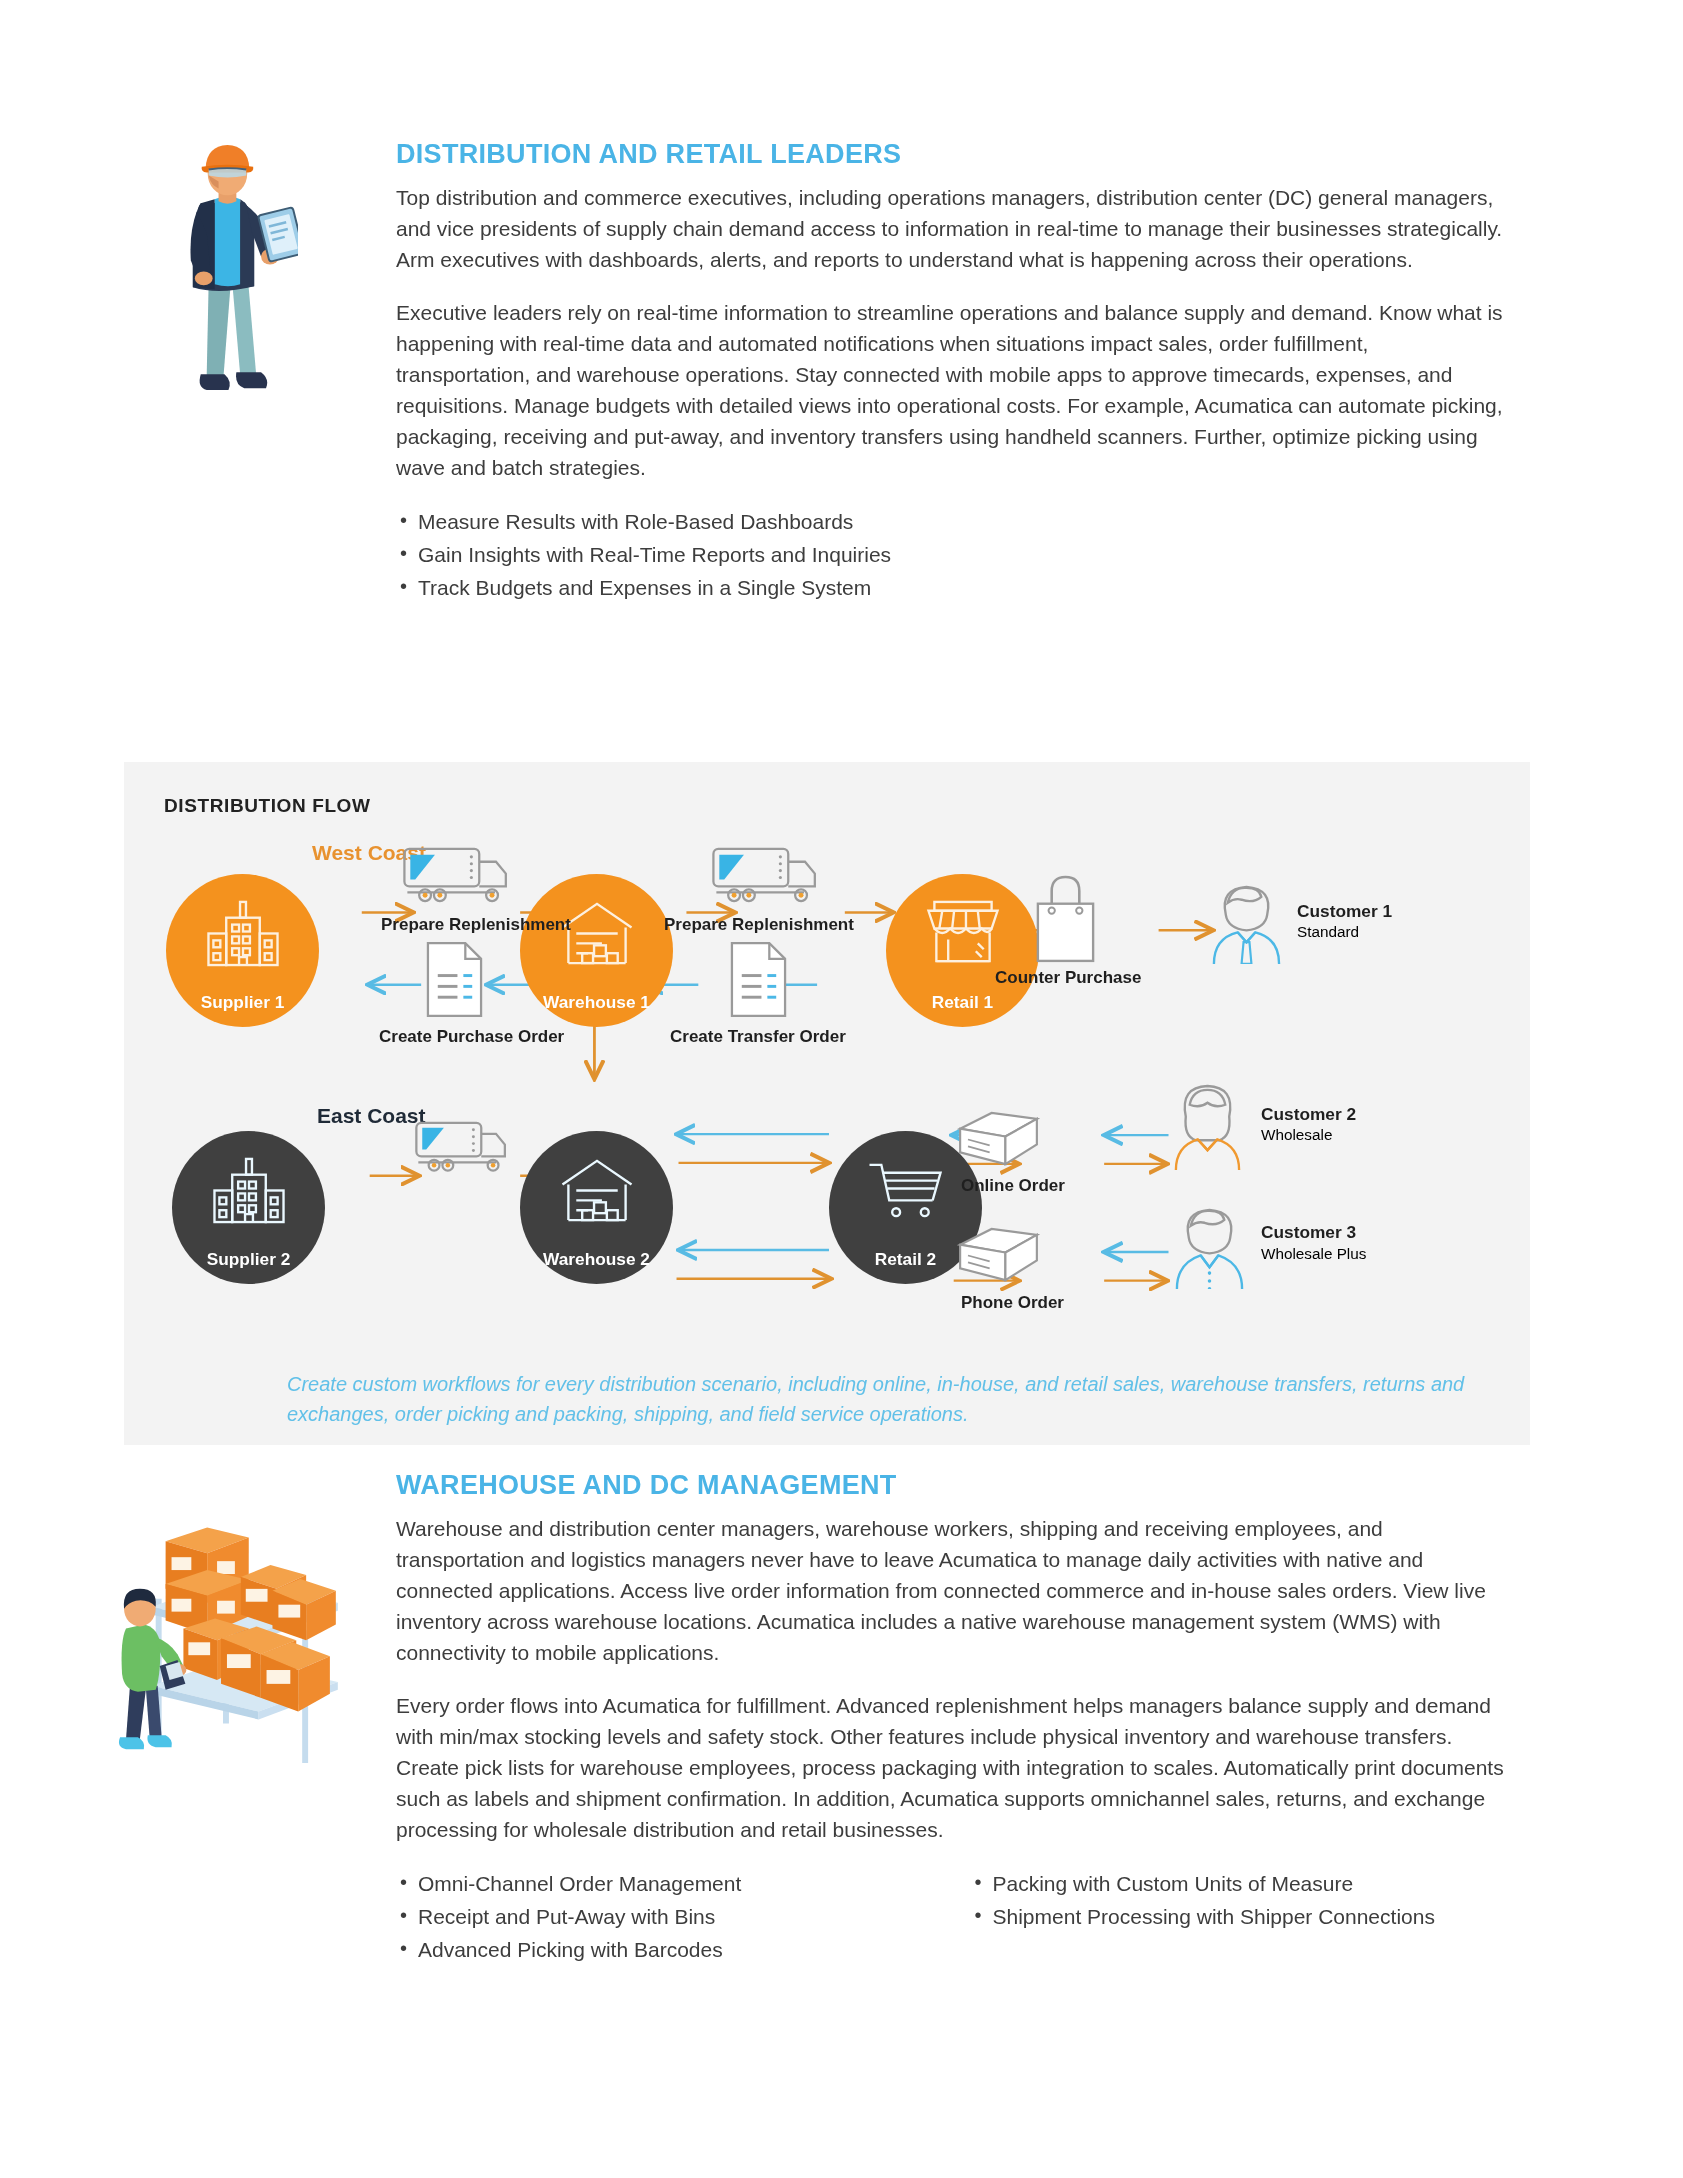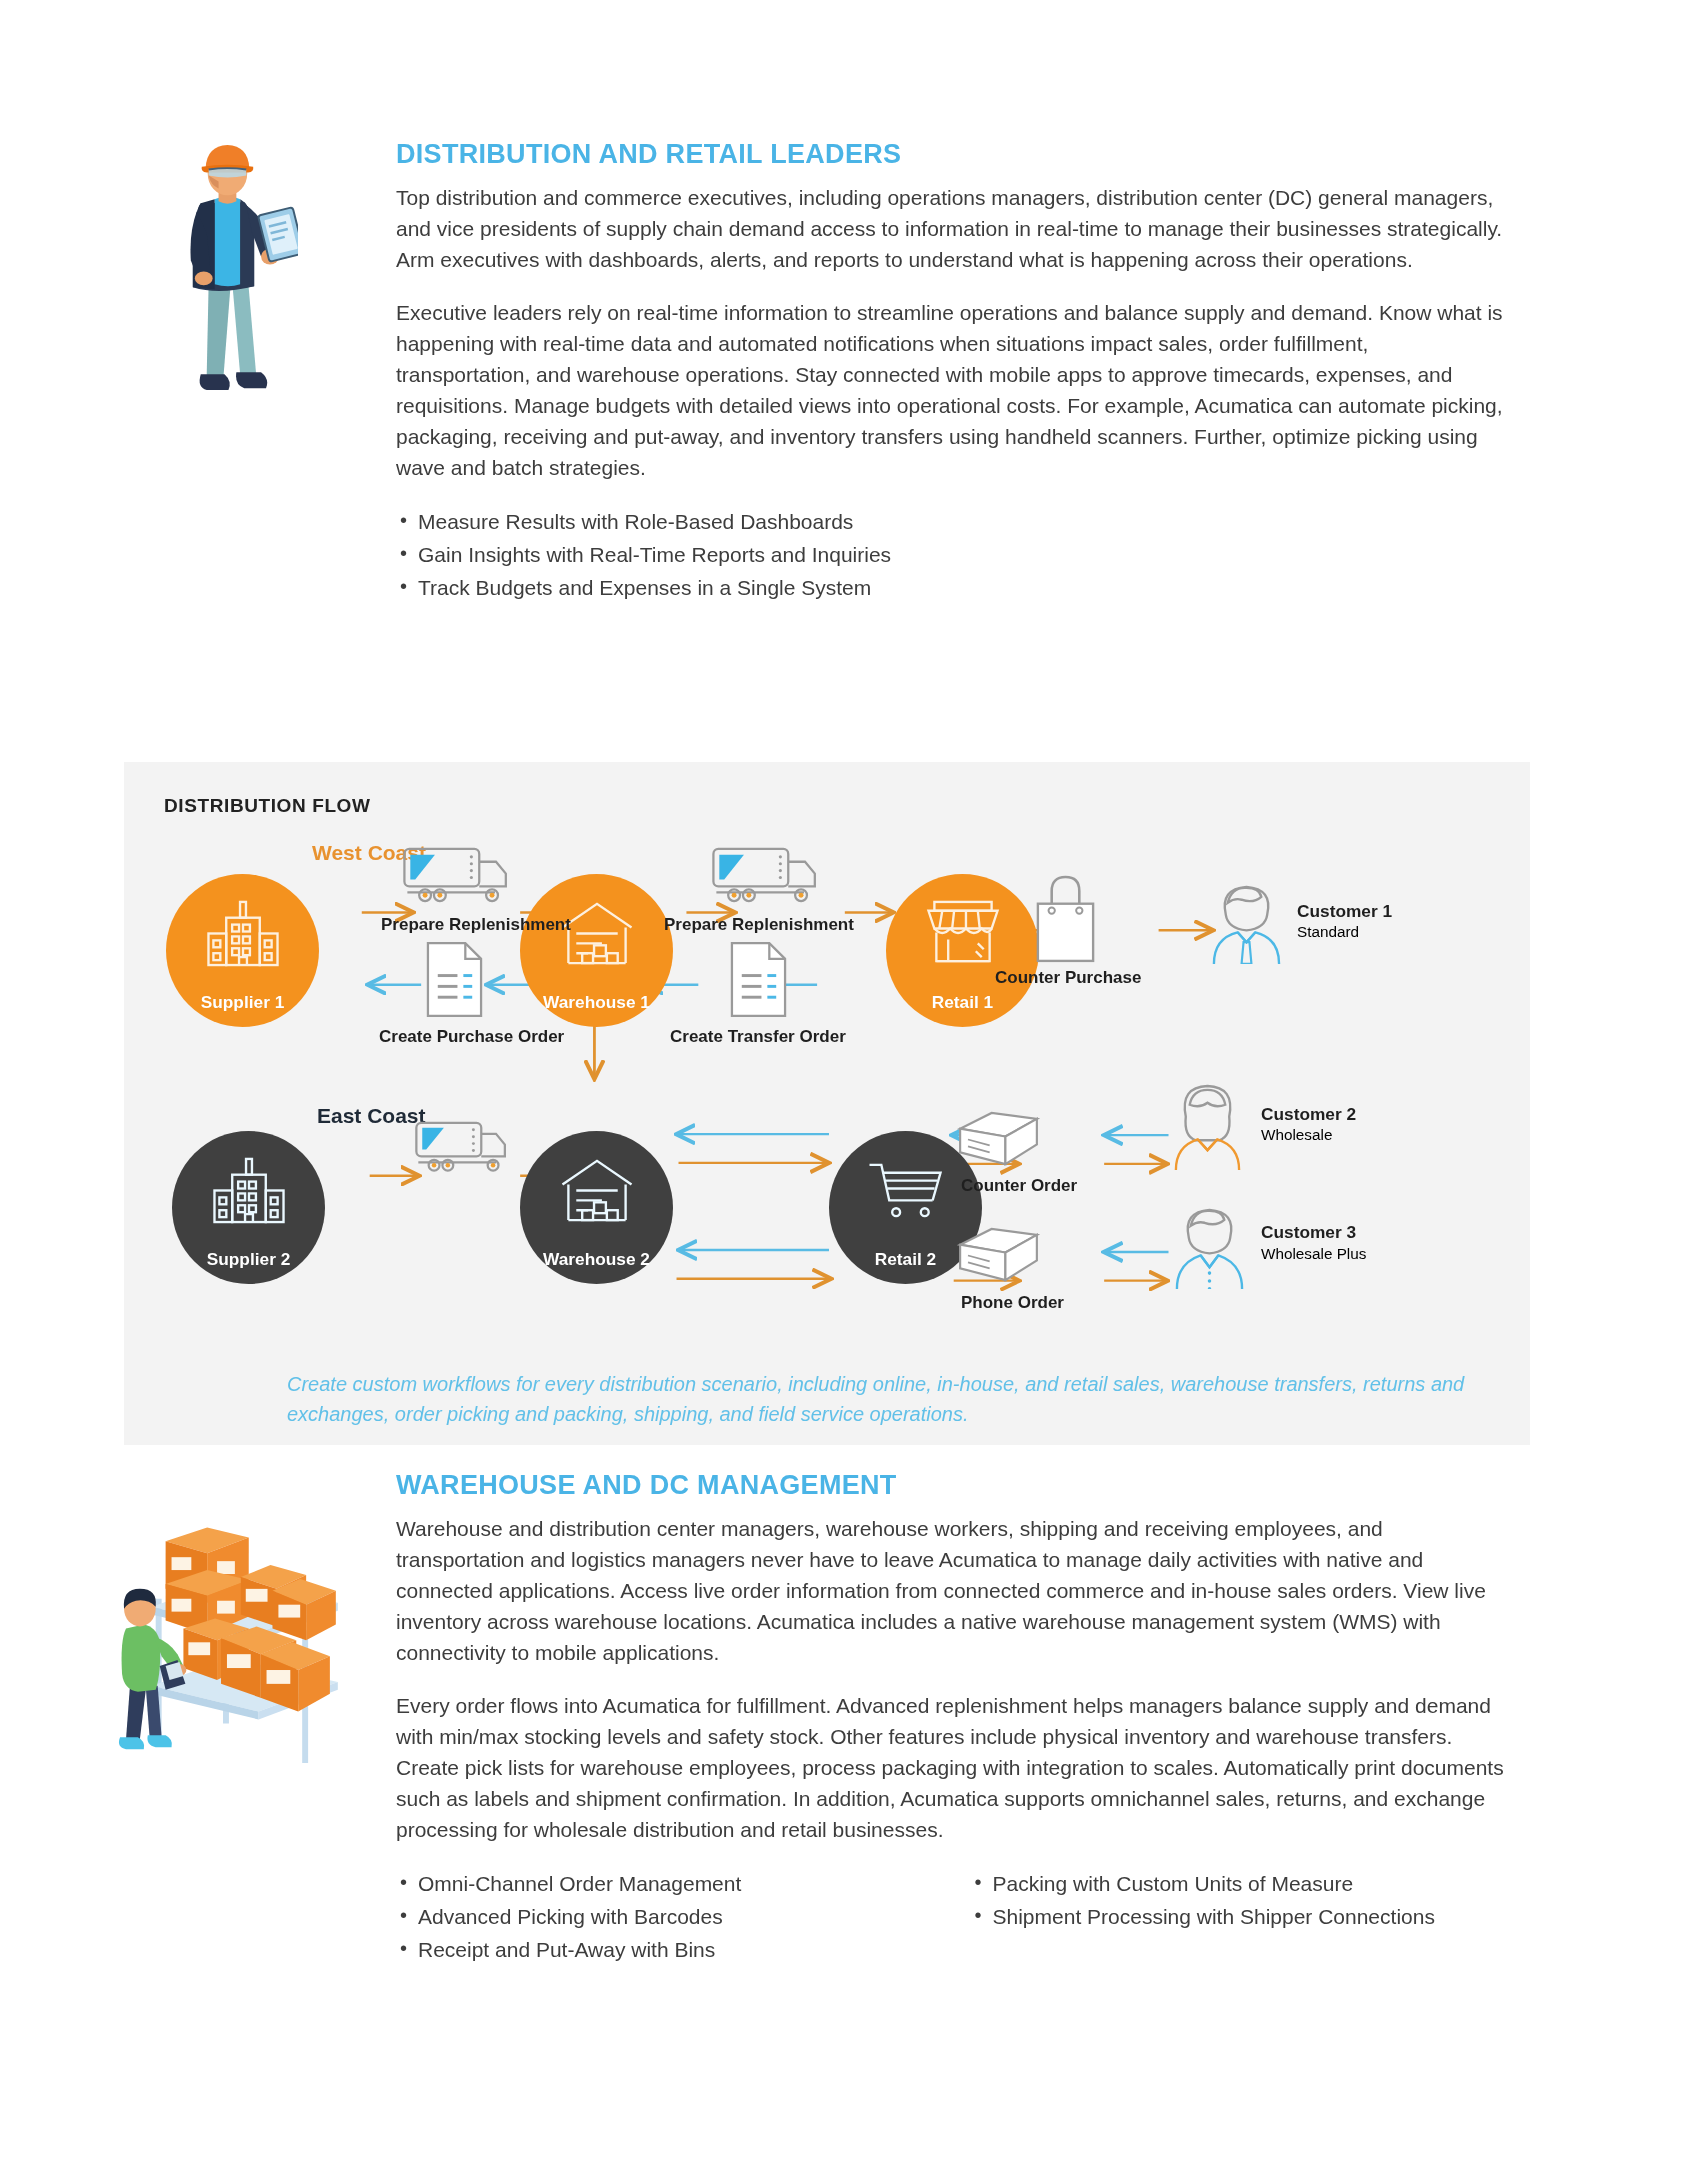"Counter Order" div.flow-label { text: Counter -> Online }
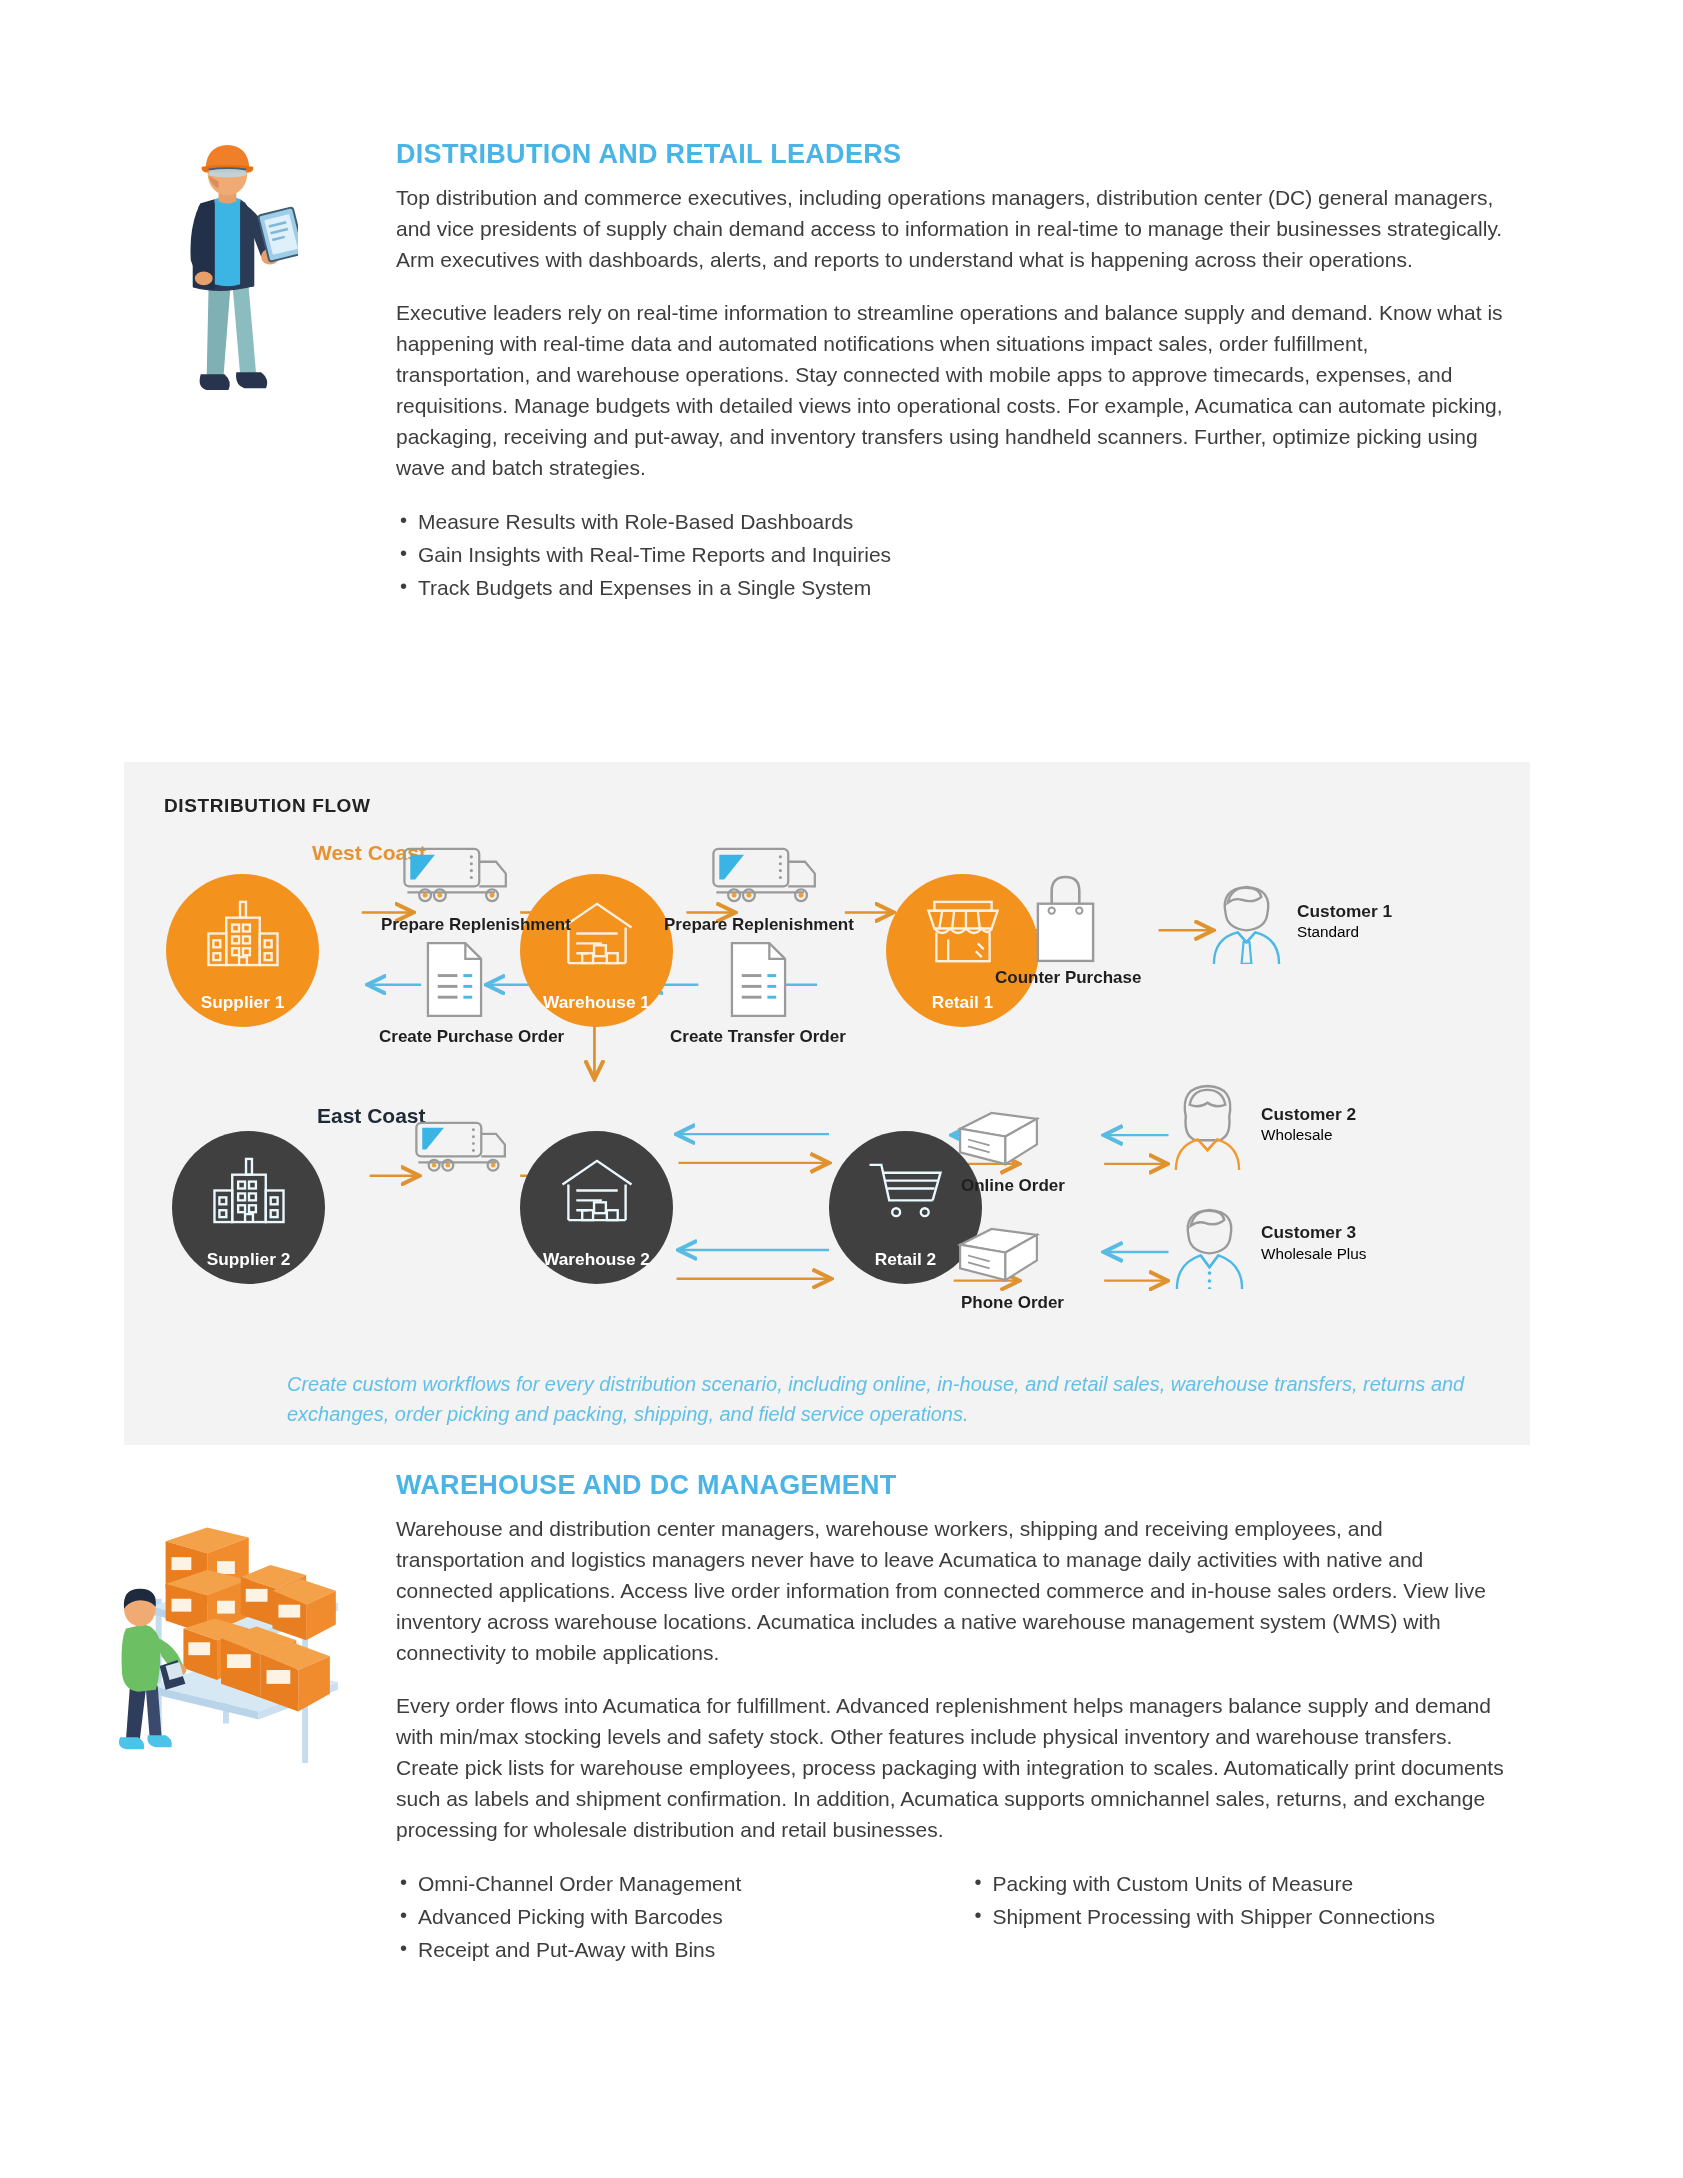"Advanced Picking with Barcodes" li { order: before "Receipt and Put-Away with Bins" -> after "Receipt and Put-Away with Bins" }
